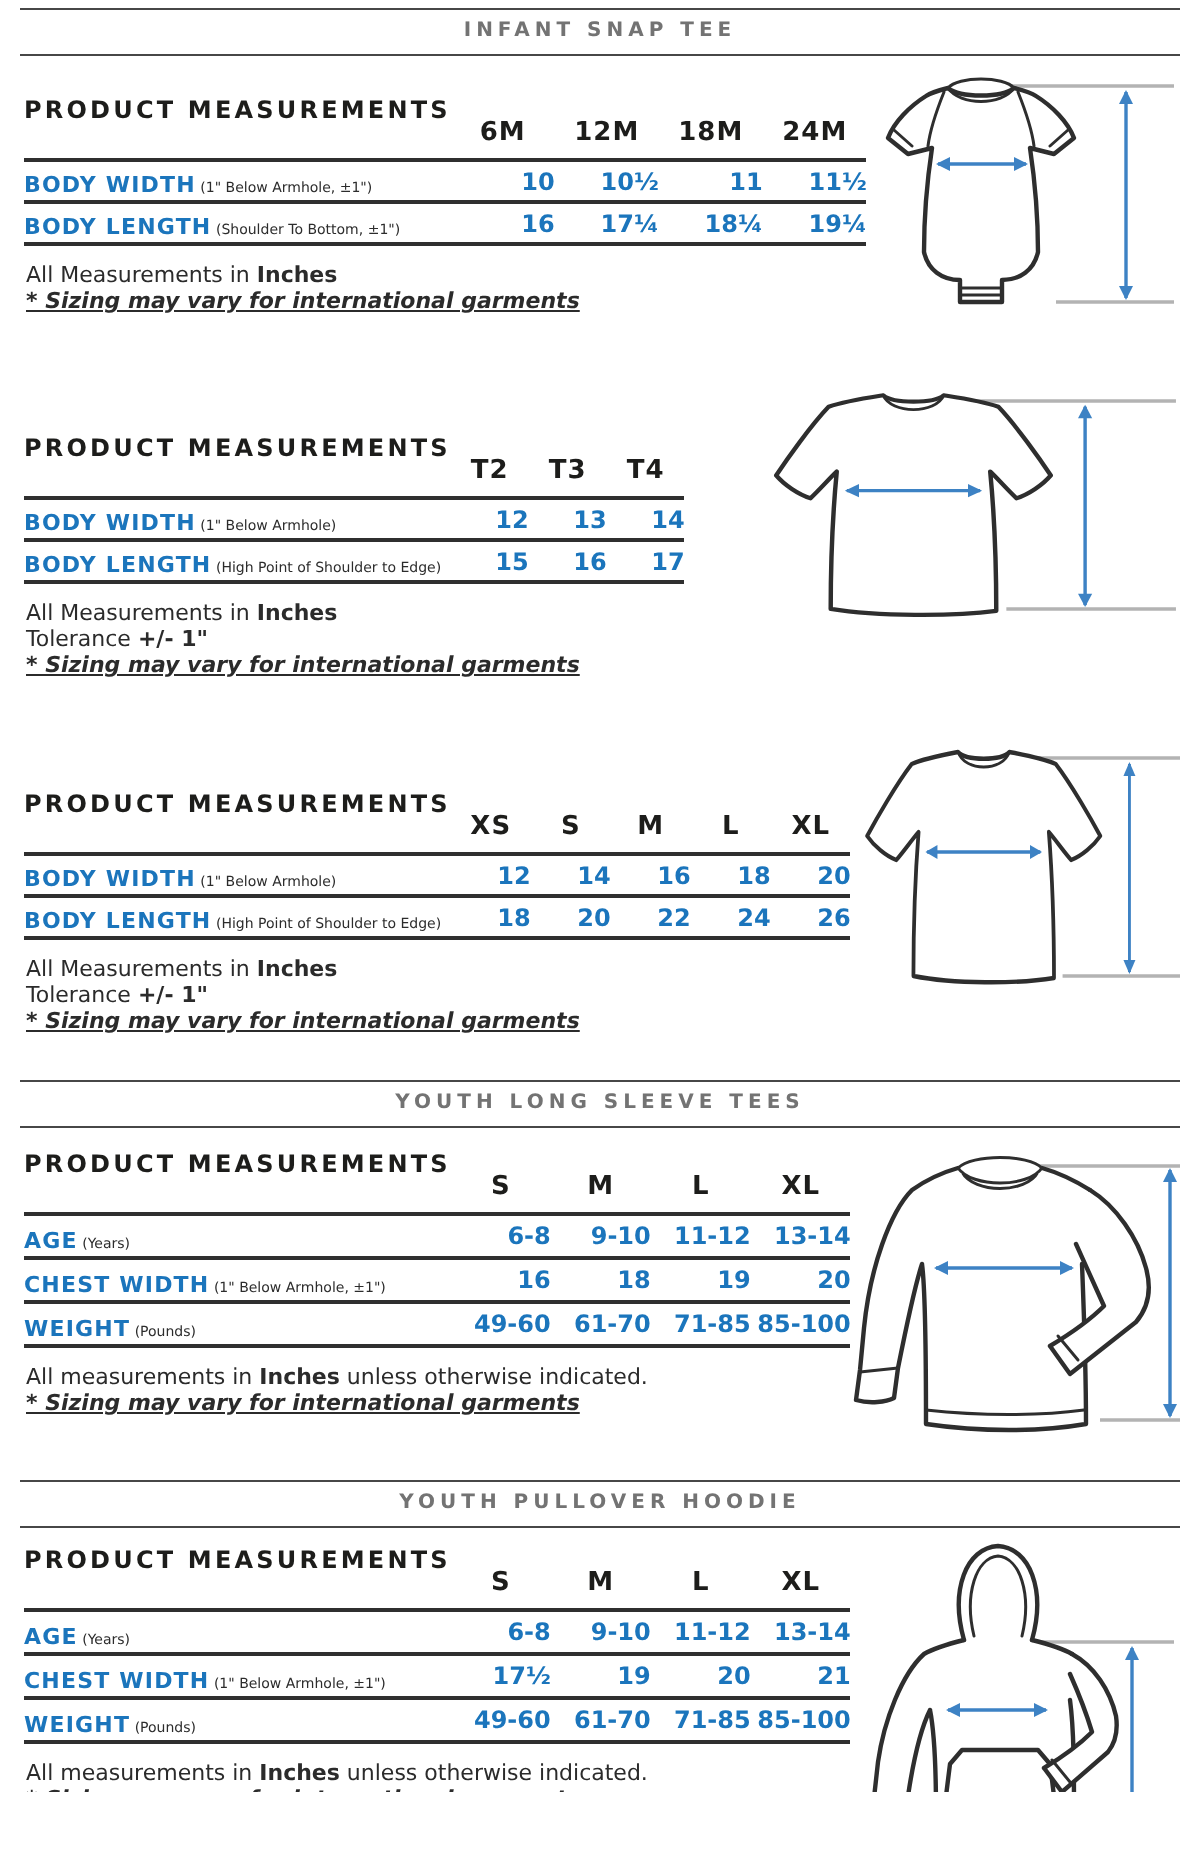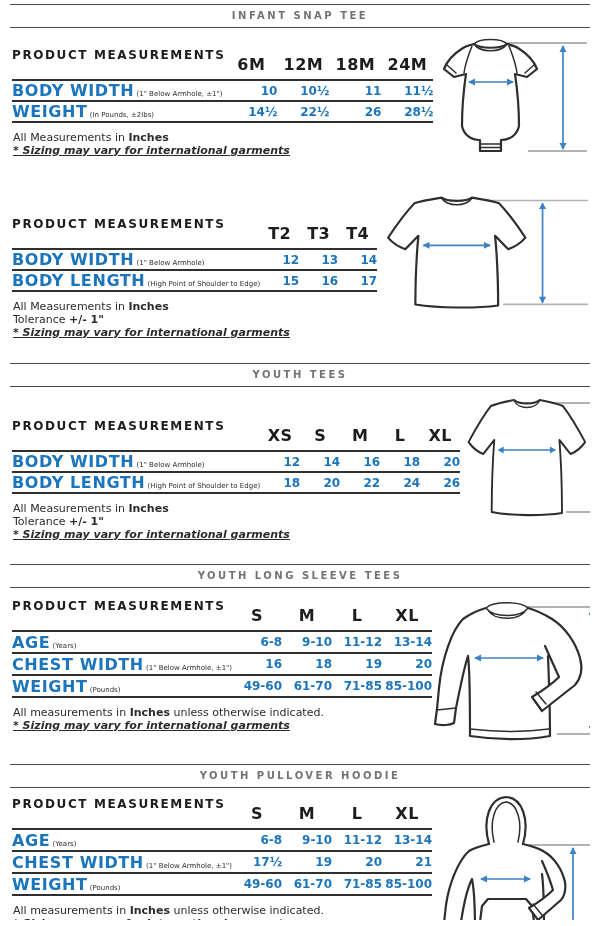"6M" th.size-h { font-size: 16px -> 13px }
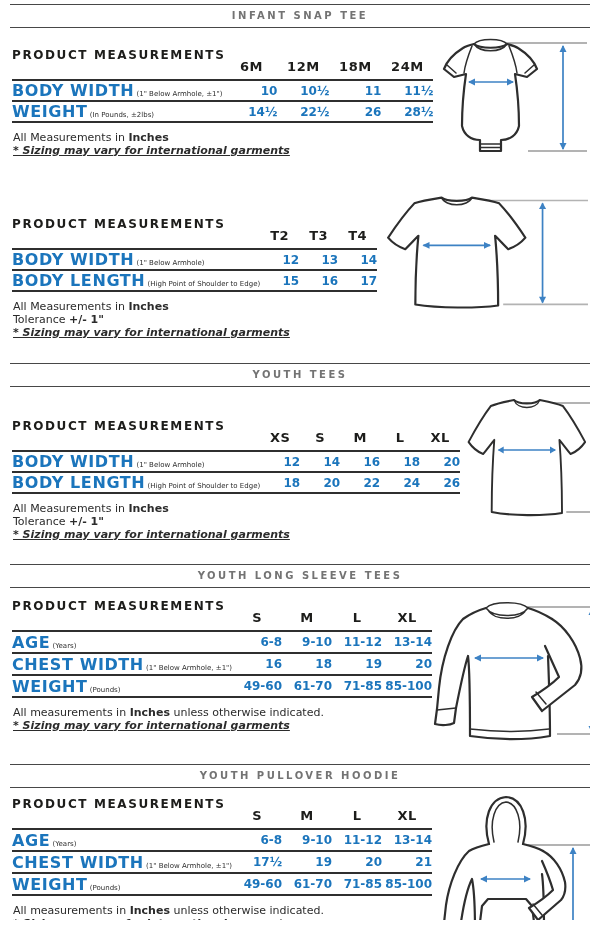"BODY WIDTH" .mlabel { font-size: 16px -> 11px }
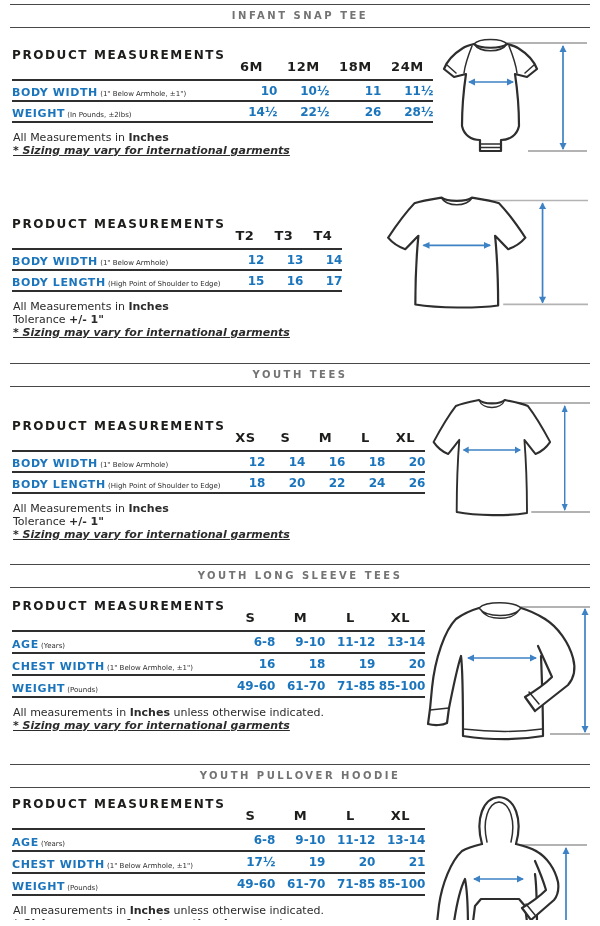"BODY LENGTH (Shoulder To Bottom," tr { html: none -> <tr> <td><span>BODY LENGTH</span><span> (Shoulder To Bottom, ±1")</span></td> <td>16</td> <td>17¼</td> <td>18¼</td> <td>19¼</td> </tr> }
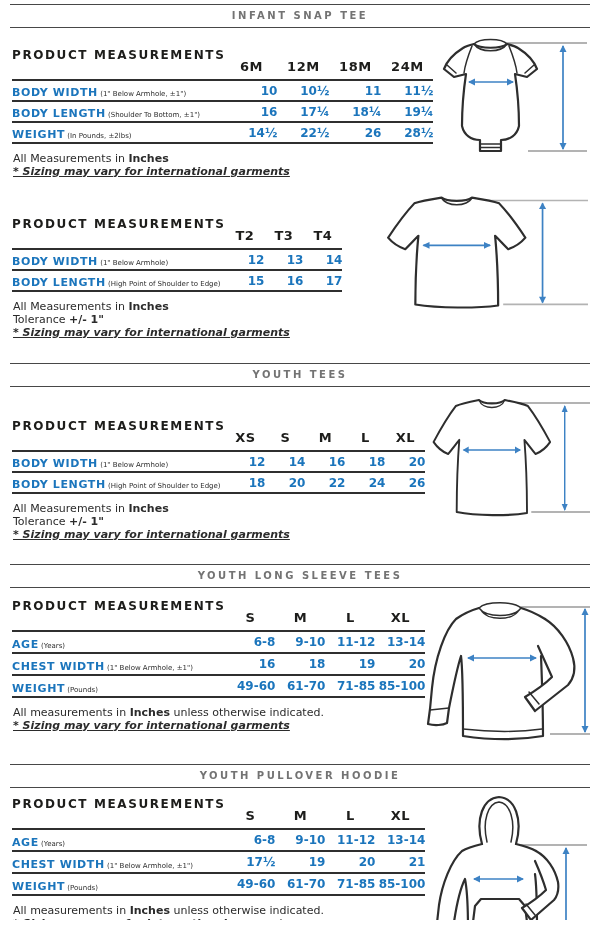"WEIGHT (In Pounds, ±2lbs)" tr { html: <tr> <td><span>WEIGHT</span><span> (In Pounds, ±2lbs)</span></td> <td>14½</td> <td>22½</td> <td>26</td> <td>28½</td> </tr> -> none }
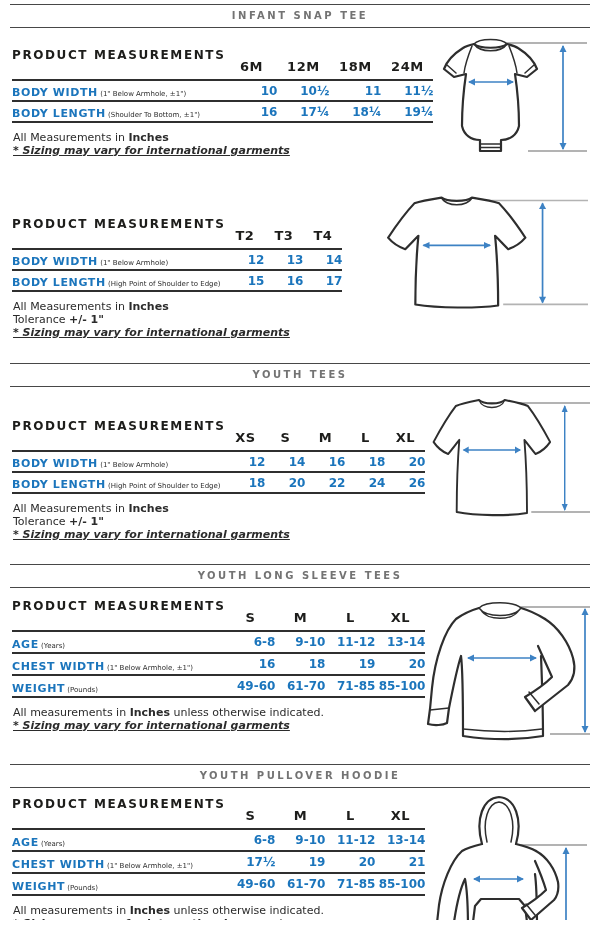"YOUTH TEES" header.title-bar { html: <header> <h2>YOUTH TEES</h2> </header> -> none }
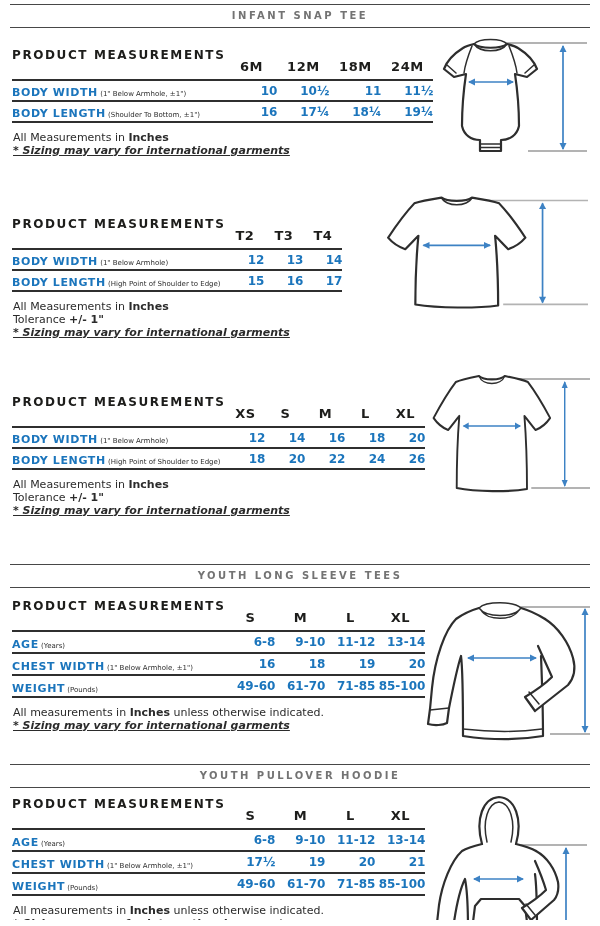"YOUTH LONG SLEEVE TEES" main > section:nth-of-type(4) { margin-top: 24px -> none }
